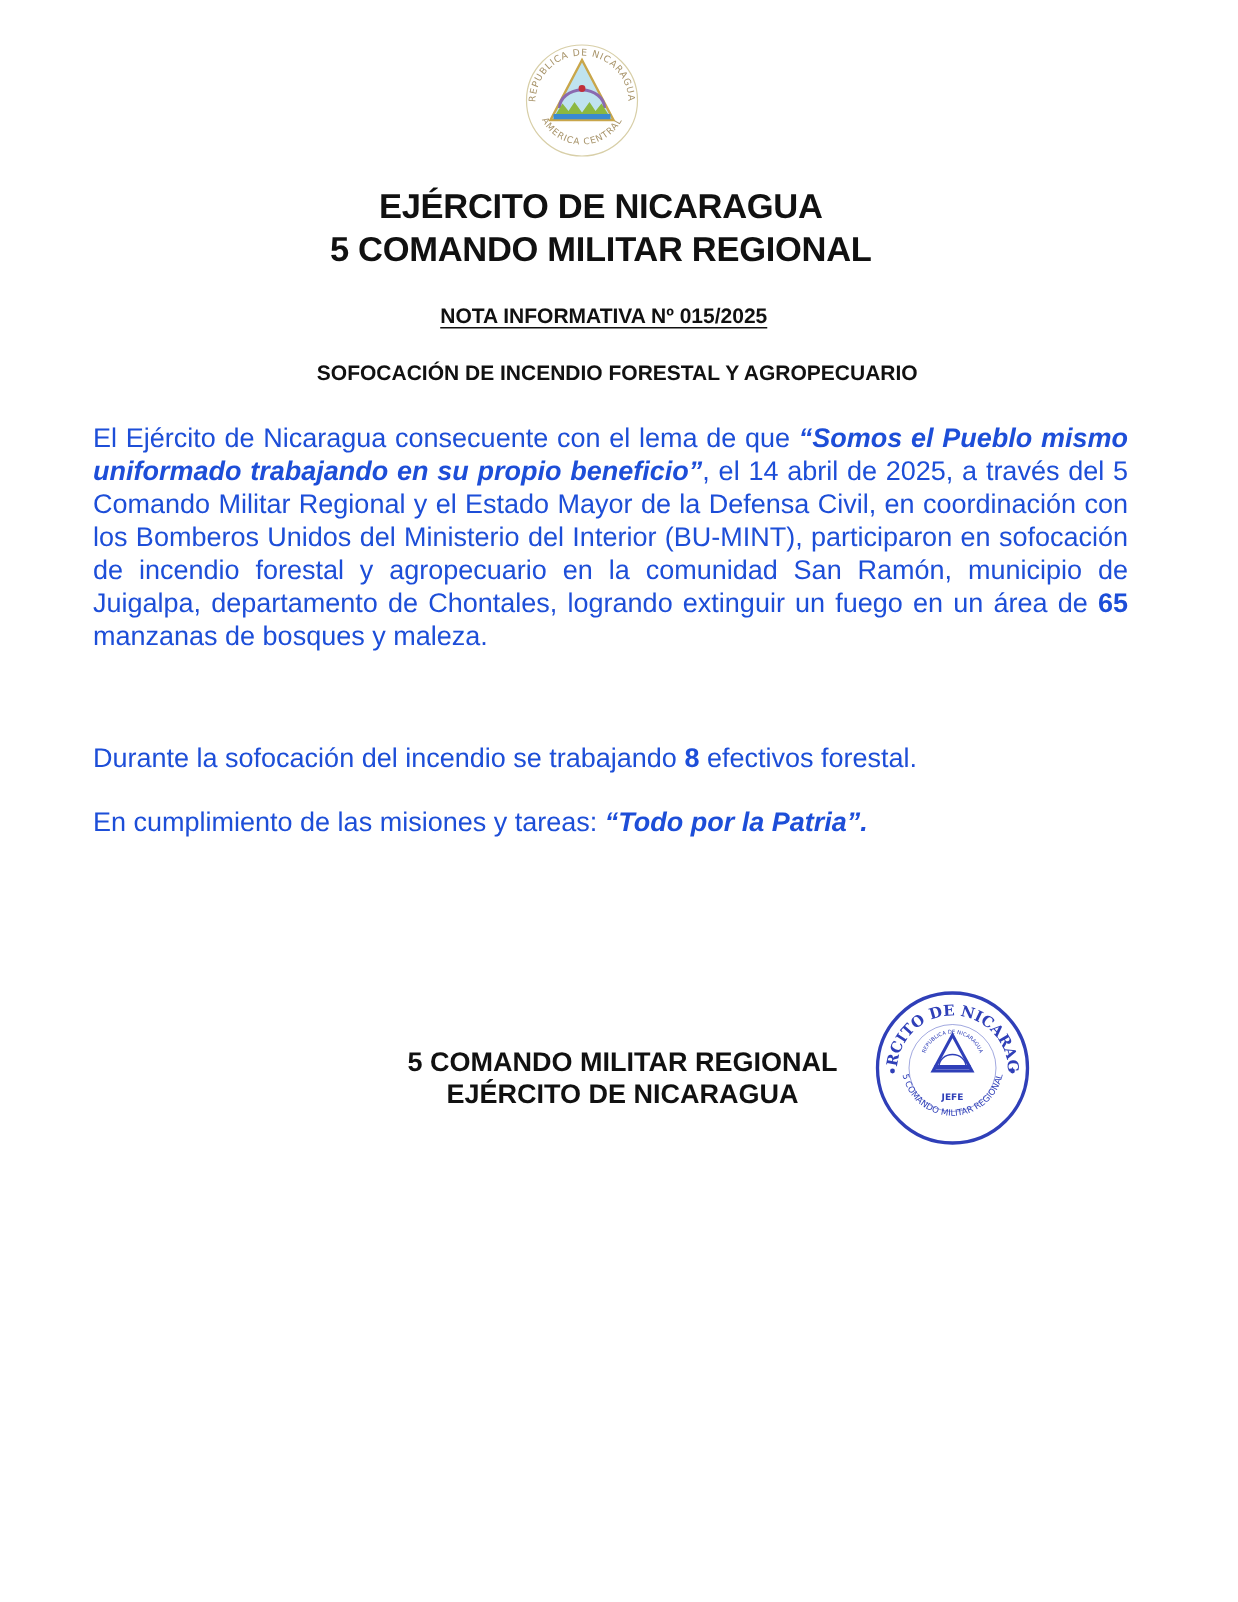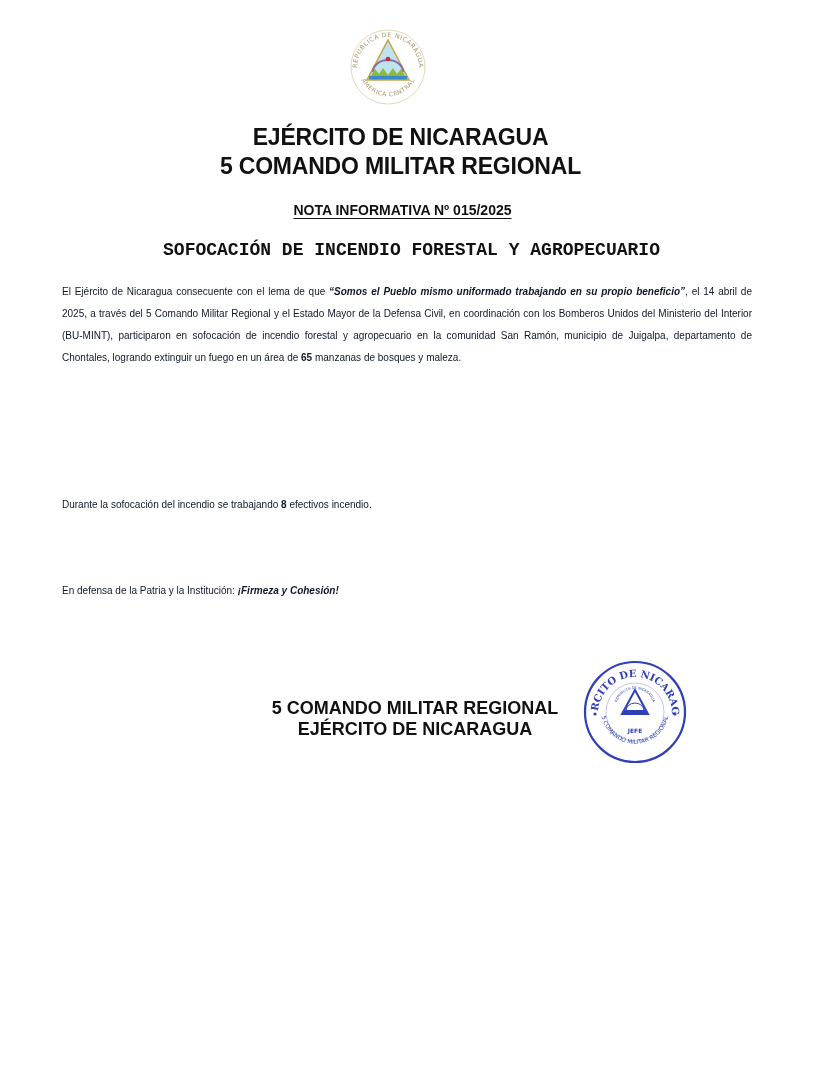"SOFOCACIÓN DE INCENDIO FORESTAL Y" .subject { font-family: Liberation Mono, monospace -> none; font-size: 18px -> 14px }
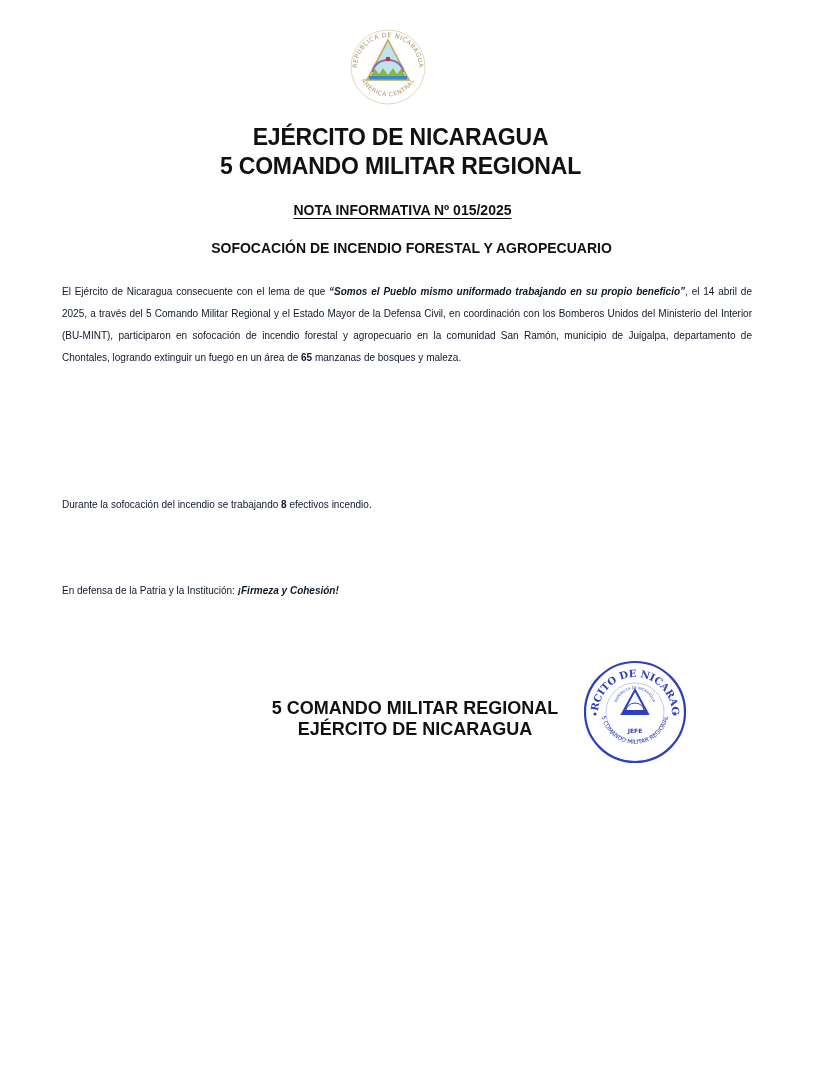"El Ejército de Nicaragua consecuente" .body { color: #0f172a -> #1d4ed8; font-size: 10px -> 18px }
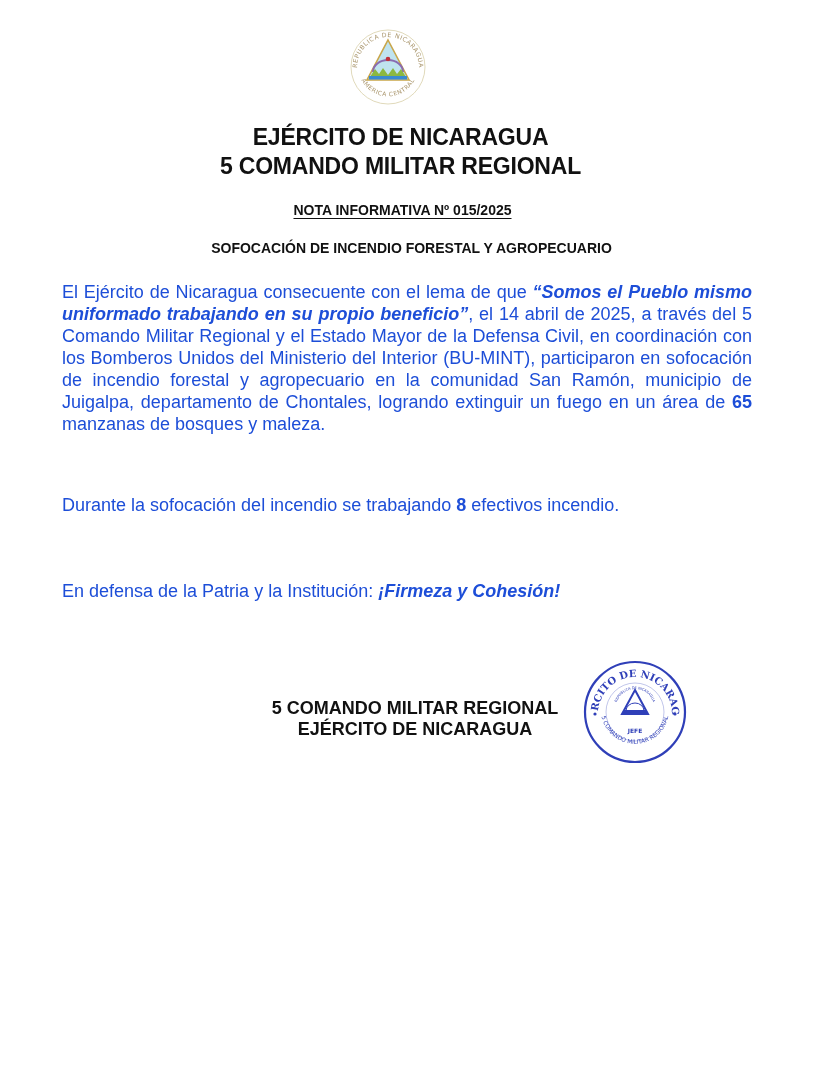"efectivos incendio." span { text: incendio -> forestal }
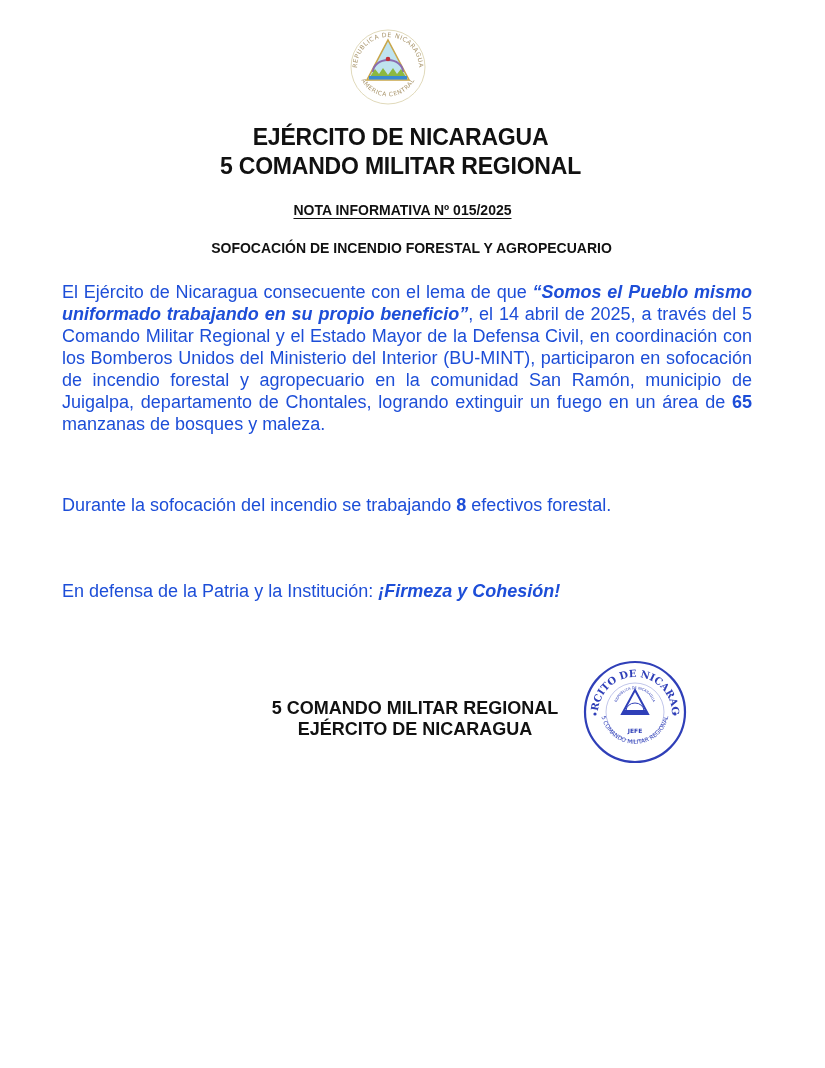"En cumplimiento de las misiones" div.body { html: none -> <div> <span>En cumplimiento de las misiones y tareas: </span><span>“Todo por la Patria”.</span> </div> }
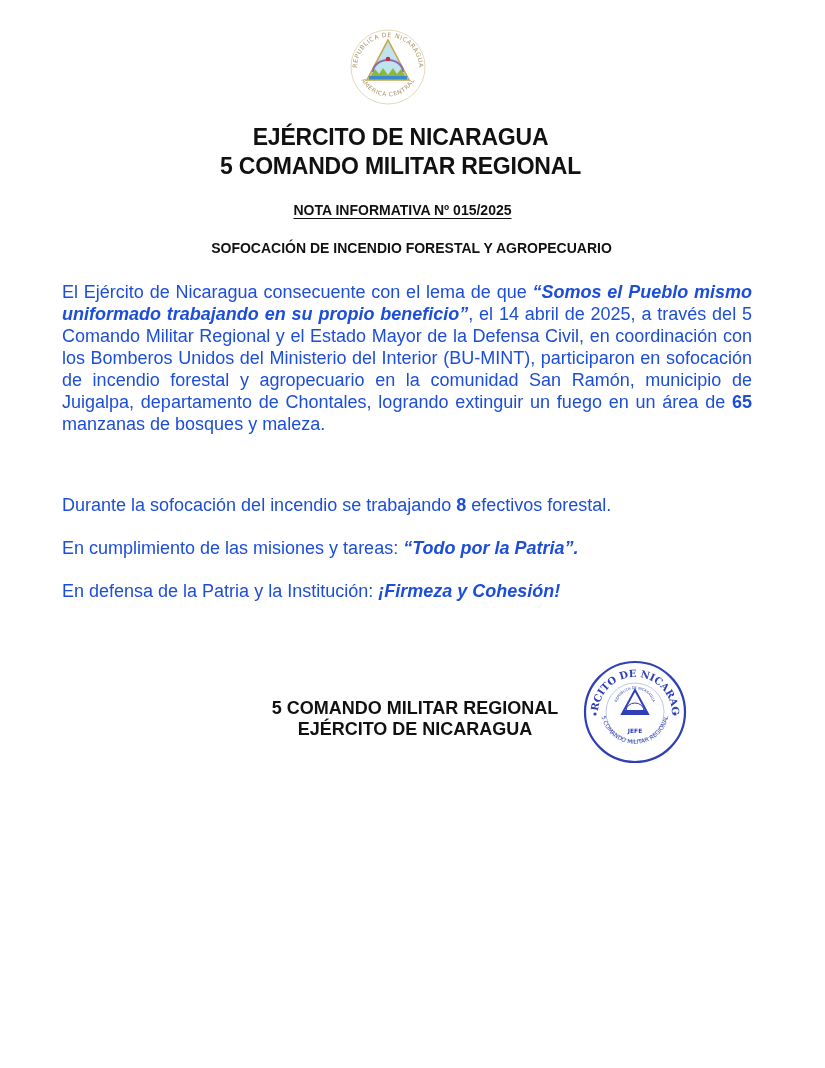"En defensa de la Patria" div.body { html: <div> <span>En defensa de la Patria y la Institución: </span><span>¡Firmeza y Cohesión!</span> </div> -> none }
